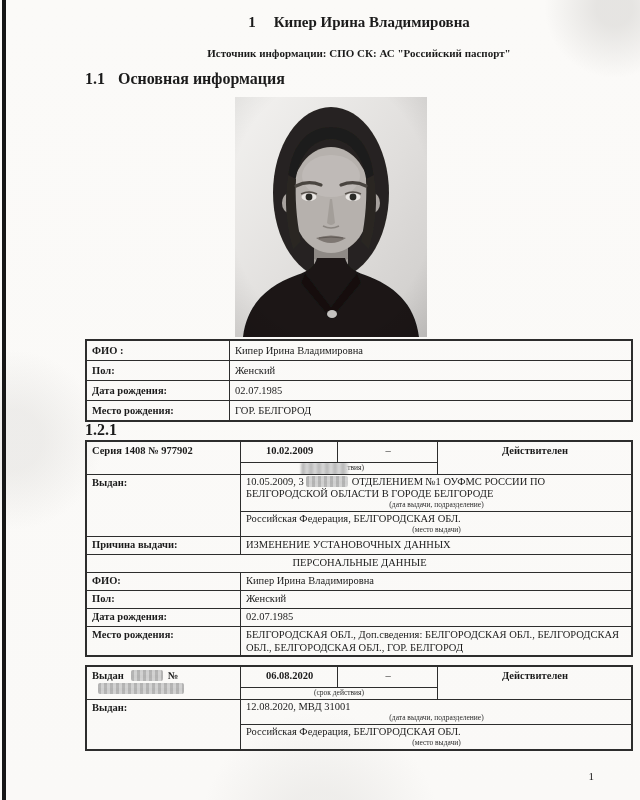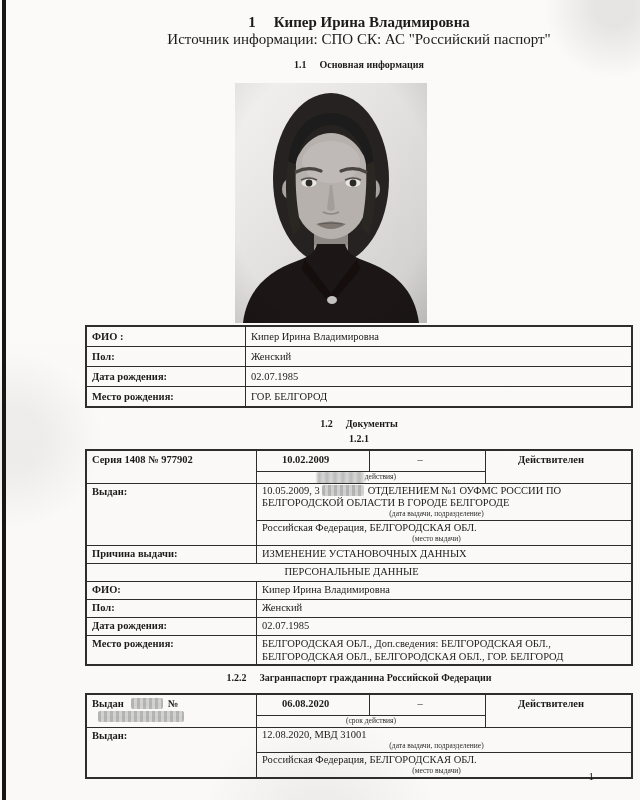"Источник информации: СПО СК: АС" .source { font-size: 15px -> 11px; font-weight: normal -> bold; margin-top: 0 -> 14px }
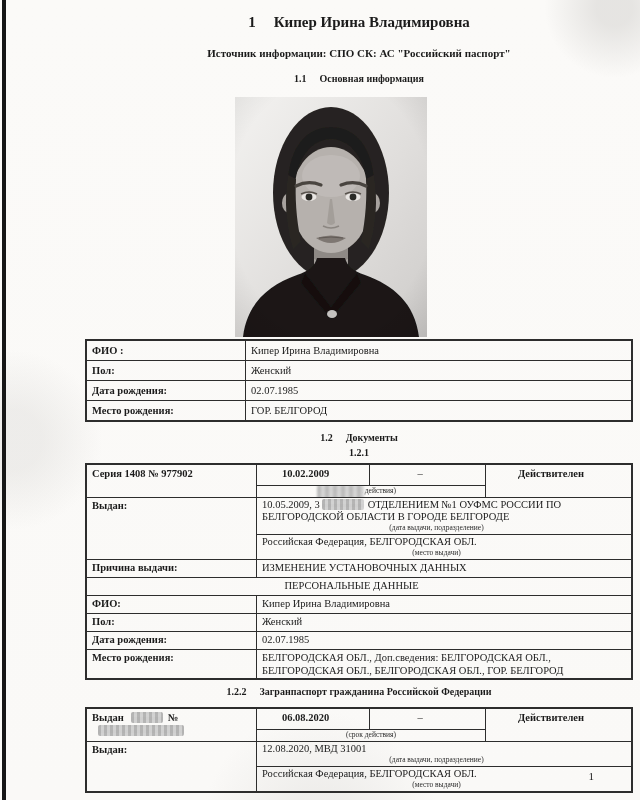"1.1" .sec-h { font-size: 10px -> 16px; justify-content: center -> flex-start }
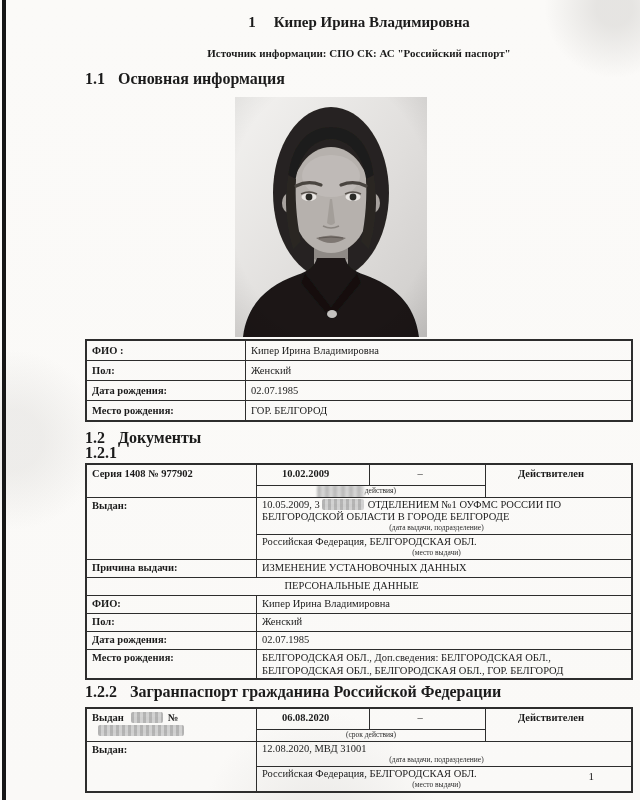"ФИО :" td { padding: 1px 20px 1px 5px -> 1px 4px 1px 5px }
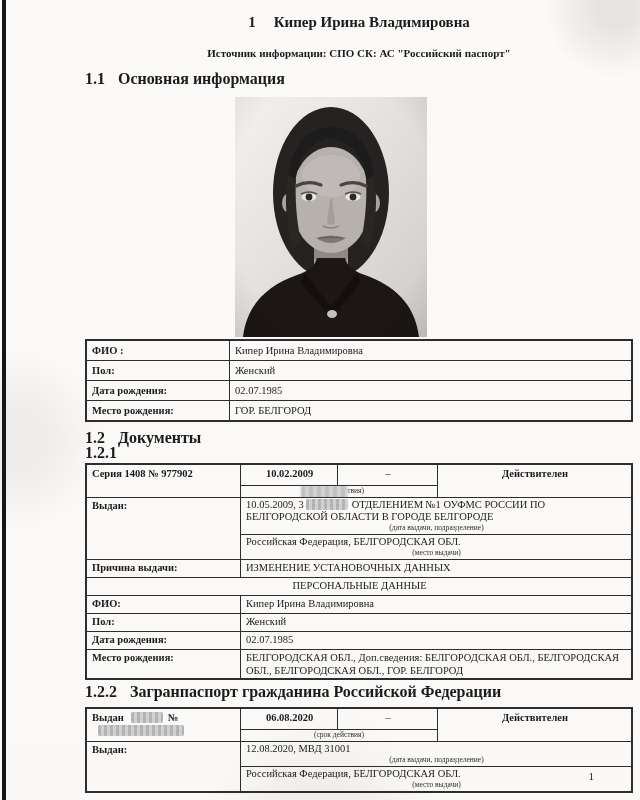"1.2" div.sec-h { html: <div> <span>1.2</span> <span>Документы</span> </div> -> none }
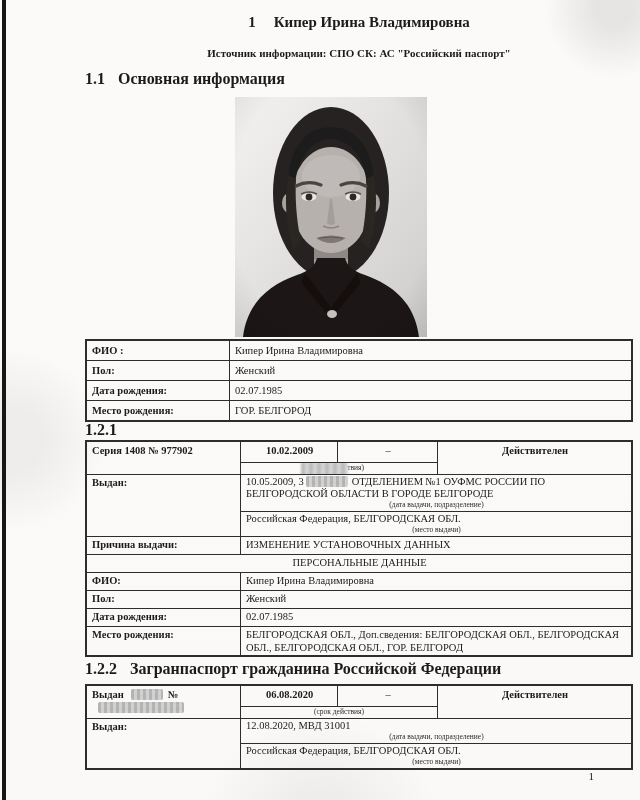"1.2.2" div.sec-h { html: <div> <span>1.2.2</span> <span>Загранпаспорт гражданина Российской Федерации</span> </div> -> none }
